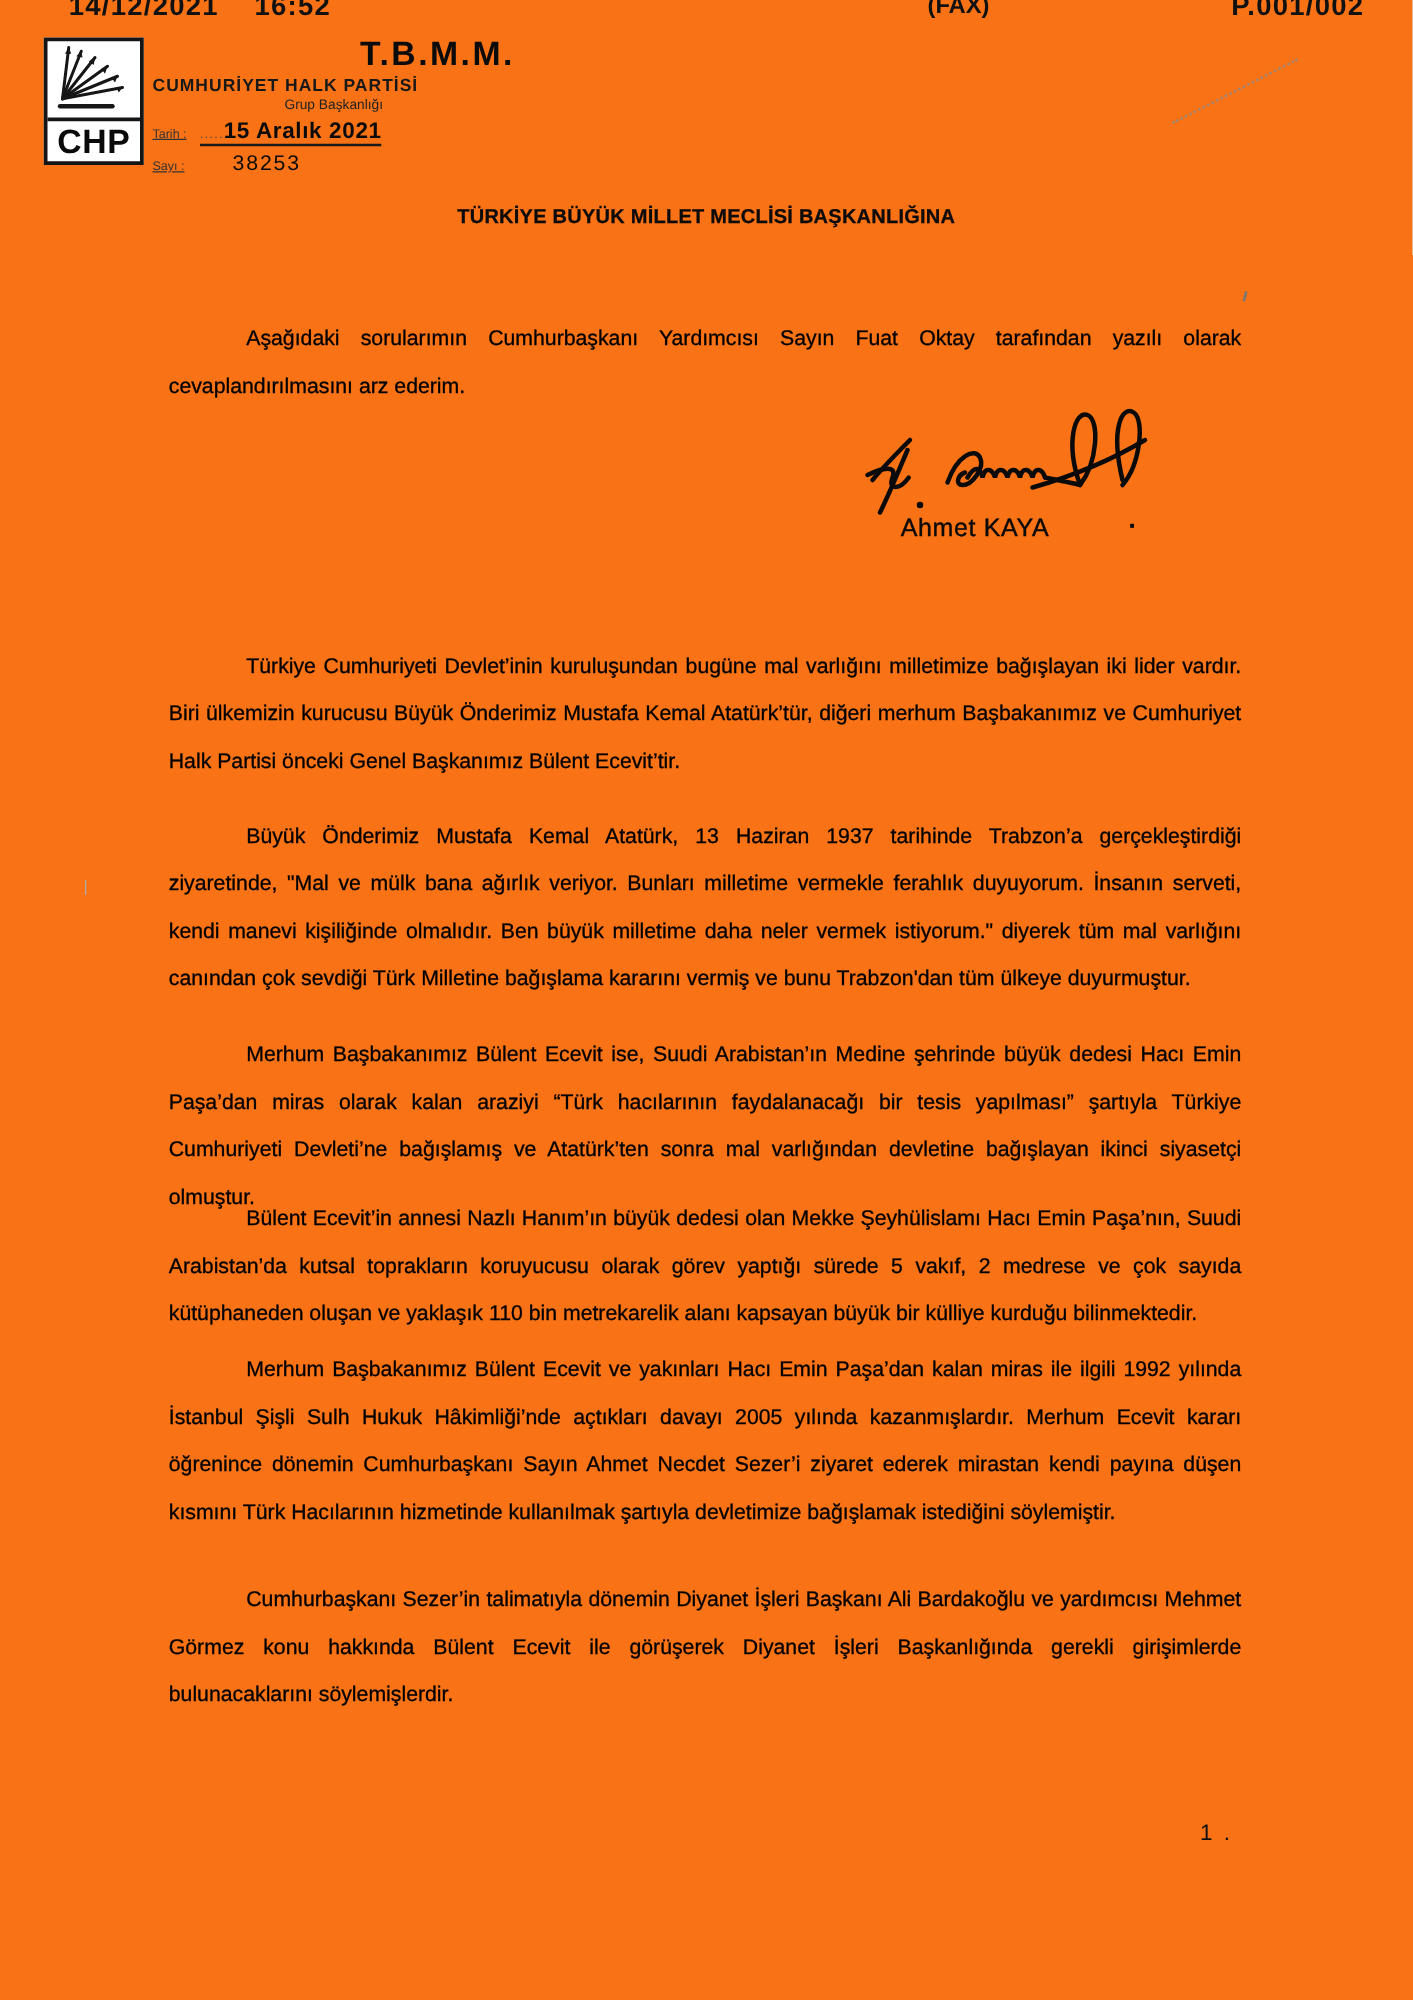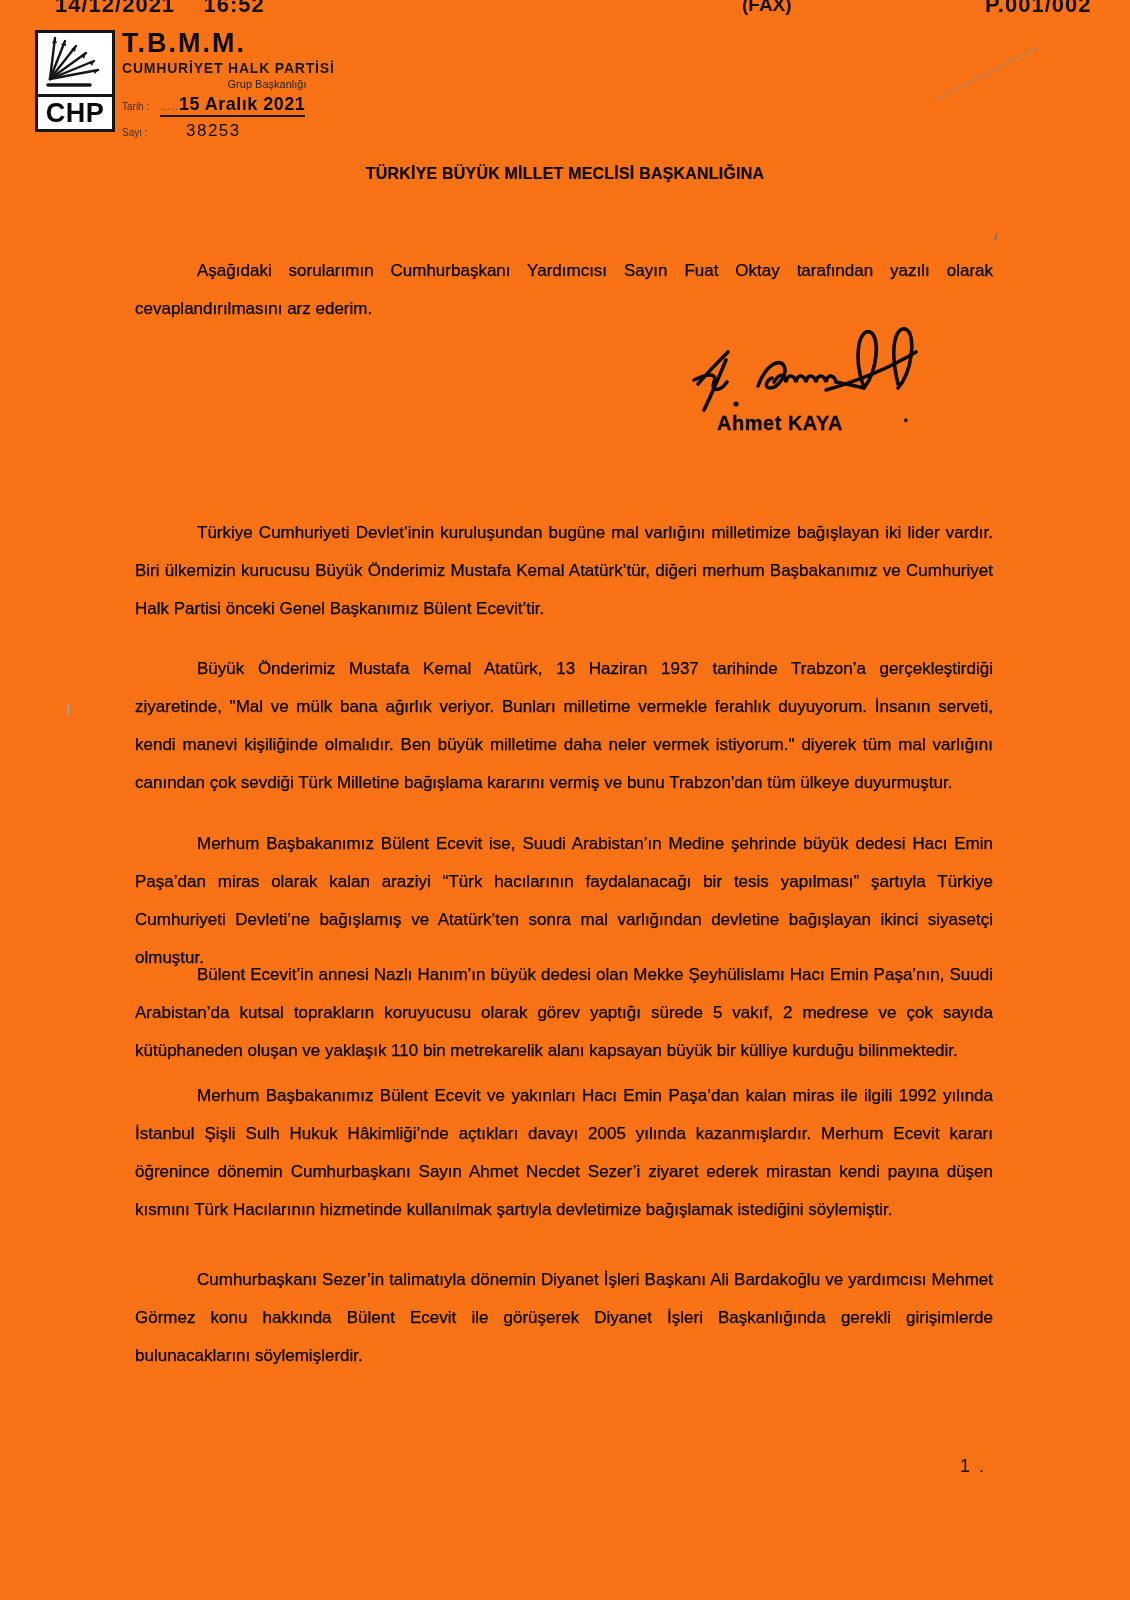"T.B.M.M." .head-org { text-align: left -> right }
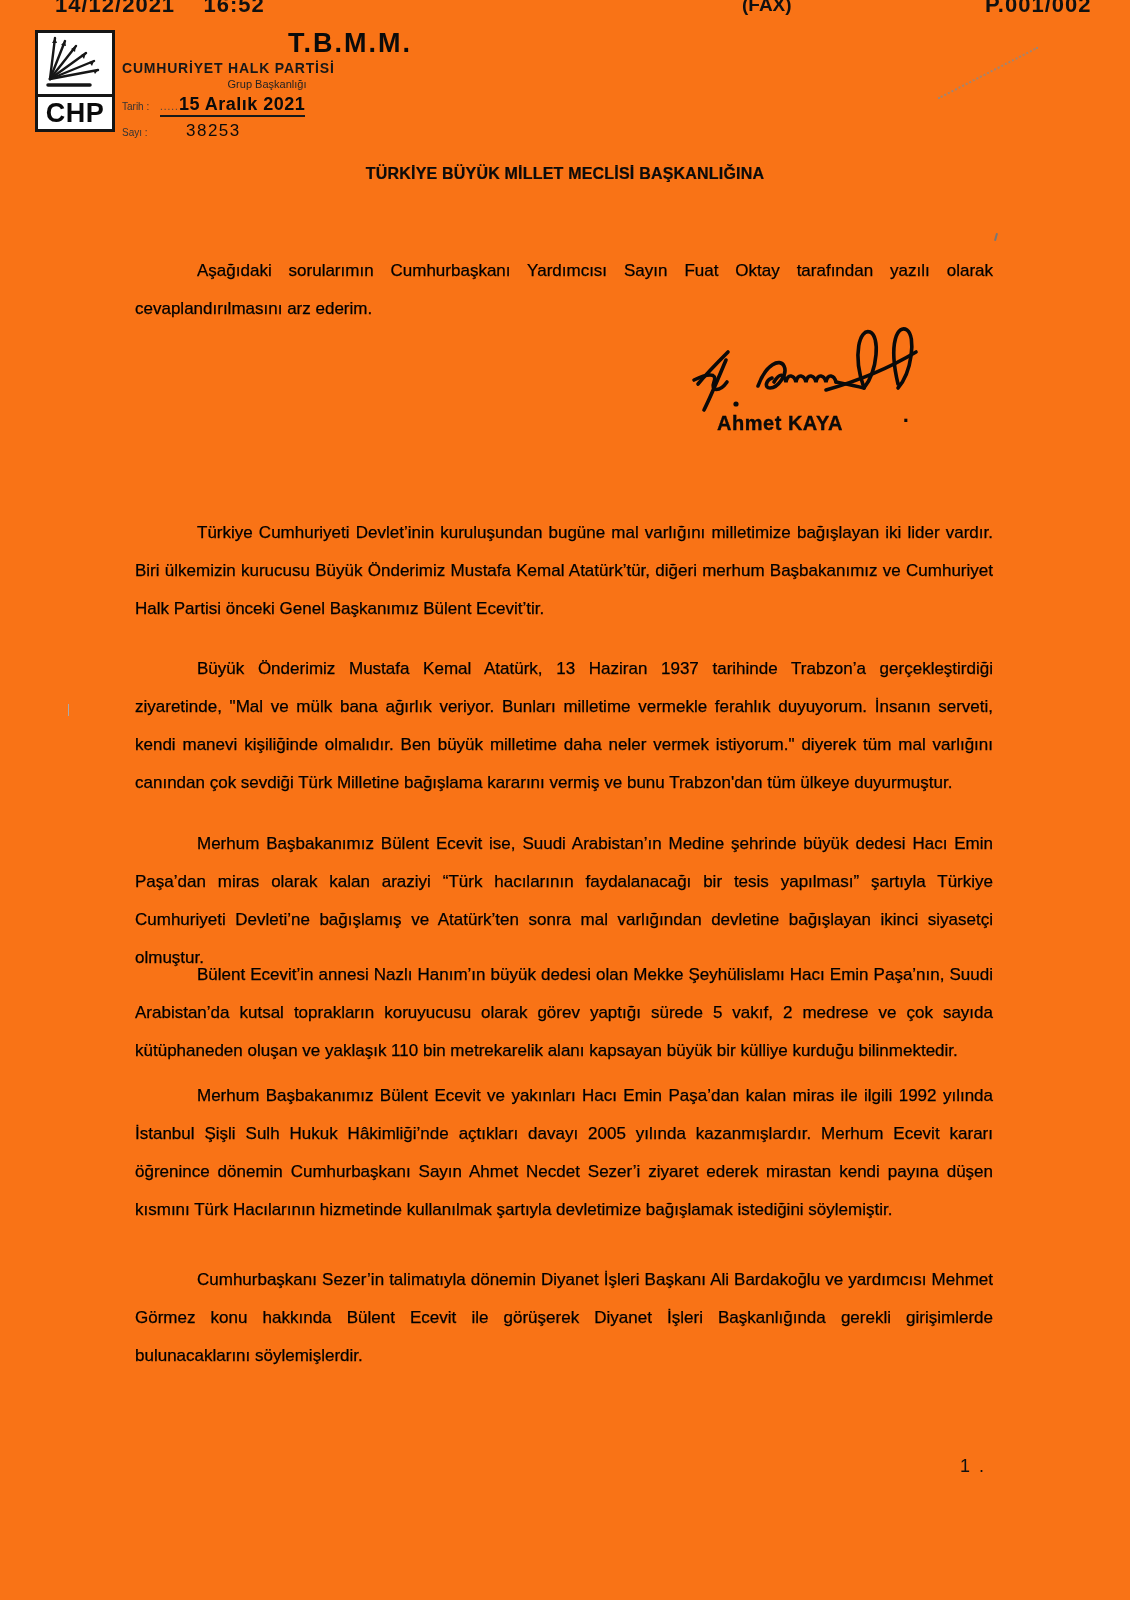"Tarih :" .head-lbl { text-decoration: none -> underline }
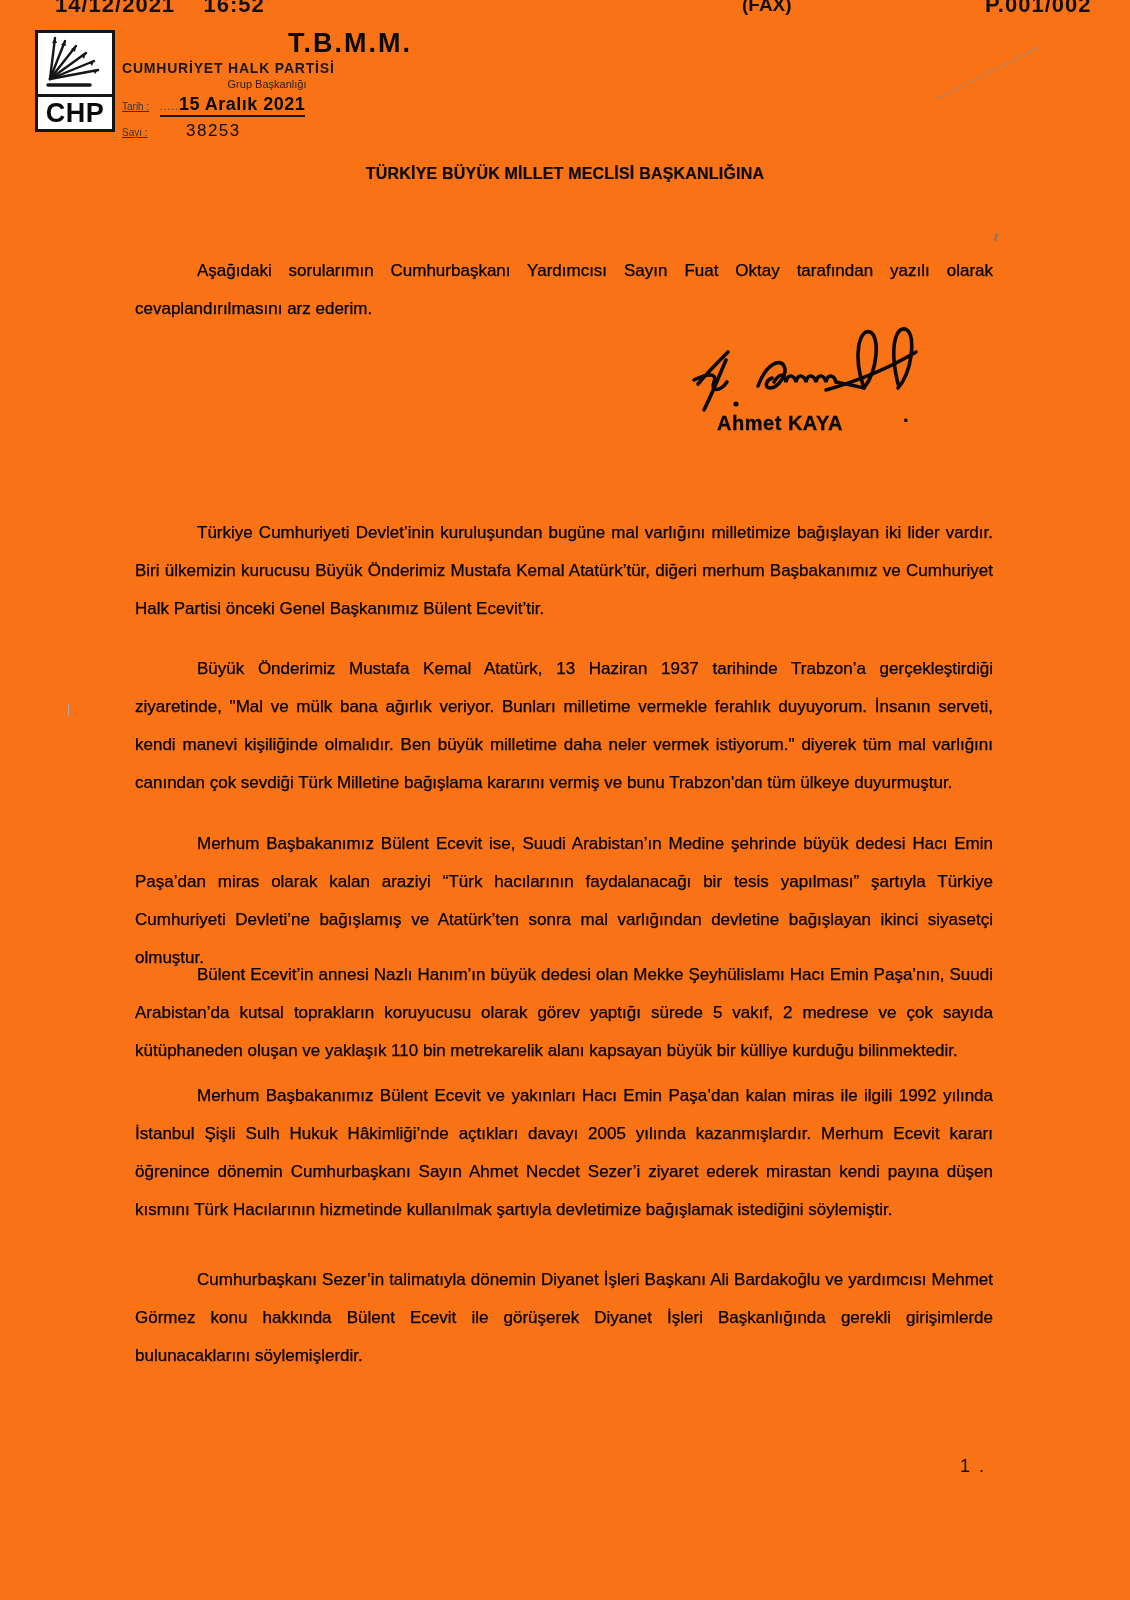"Ahmet KAYA" .sig-name { font-weight: bold -> normal }
